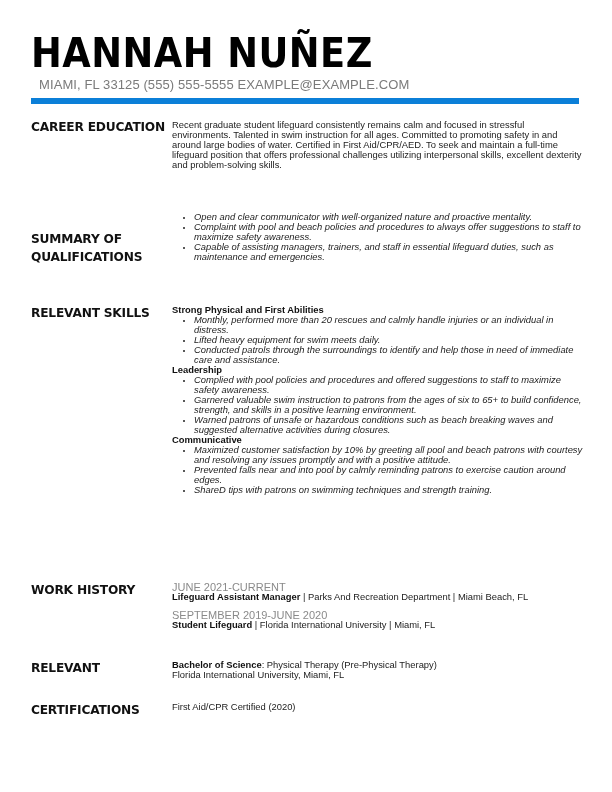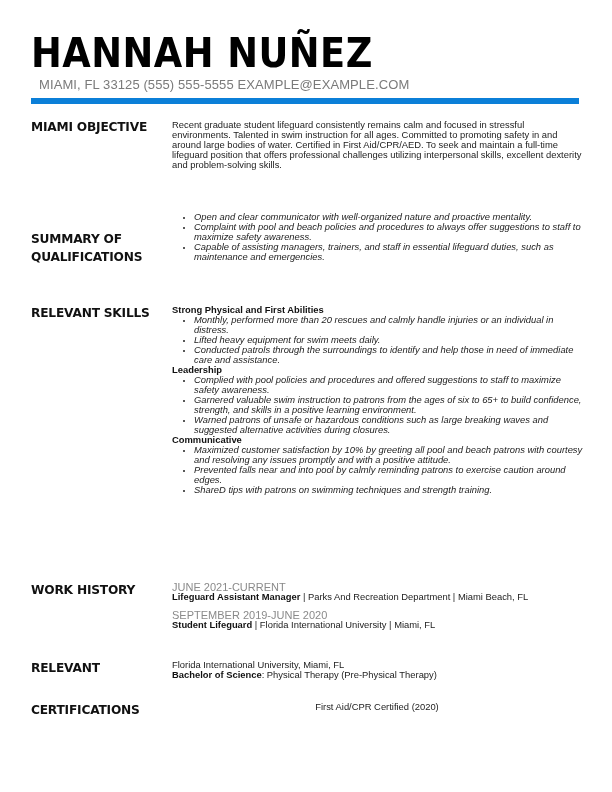"MIAMI OBJECTIVE" div.sec-title { text: MIAMI OBJECTIVE -> CAREER EDUCATION }
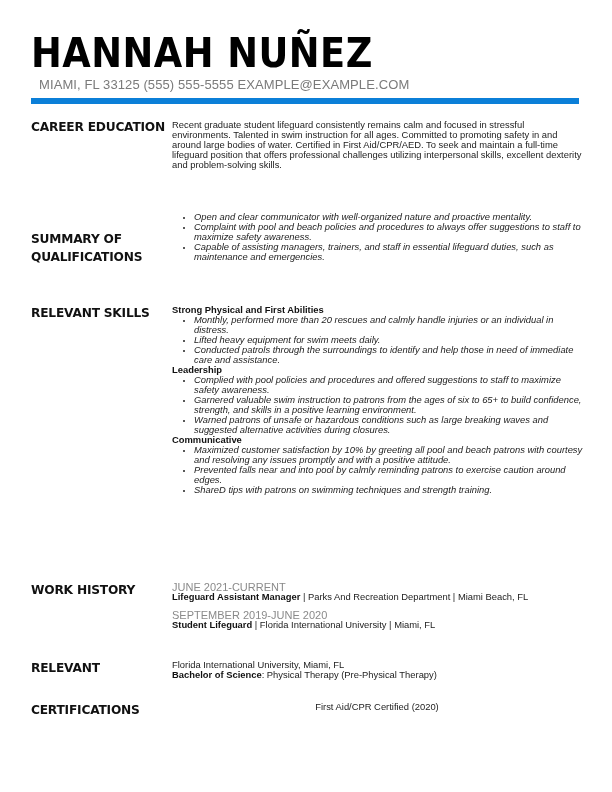"Warned patrons of unsafe or" li { text: large -> beach }
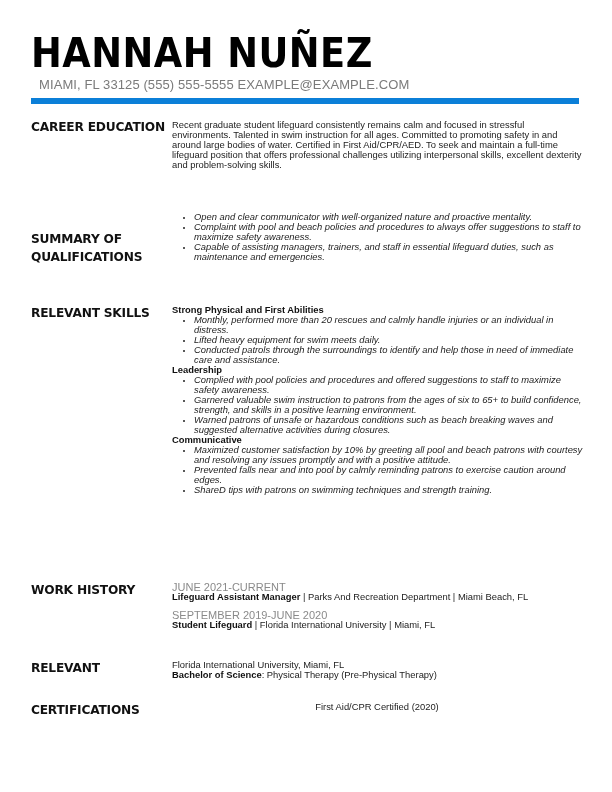"Florida International University, Miami," div { order: before "Bachelor of Science: Physical Therapy" -> after "Bachelor of Science: Physical Therapy" }
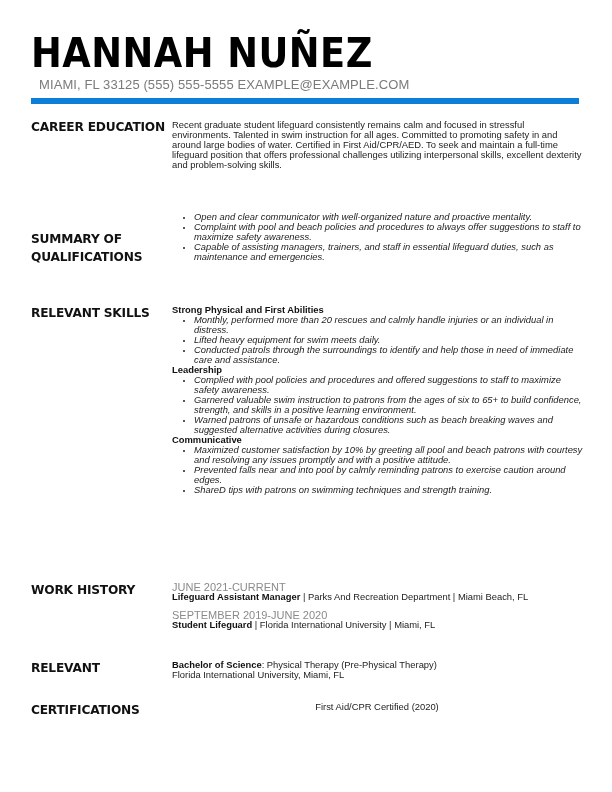"First Aid/CPR Certified (2020)" div.sec-body { text-align: center -> none }
